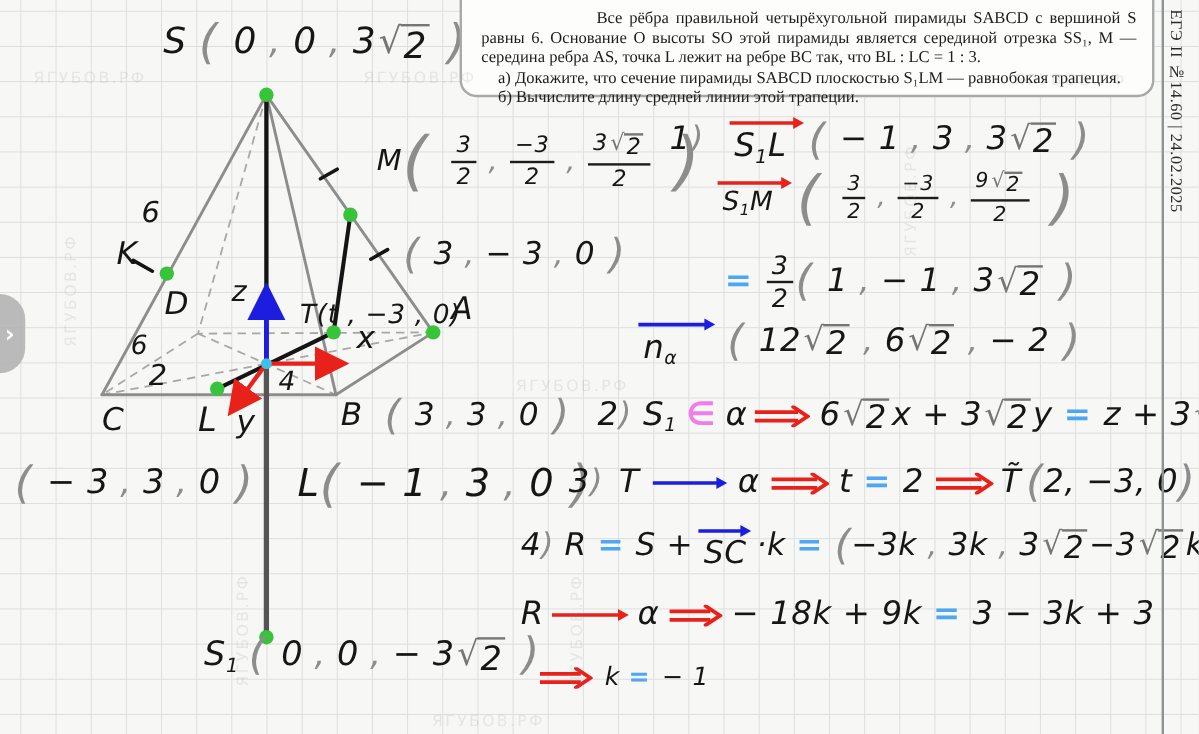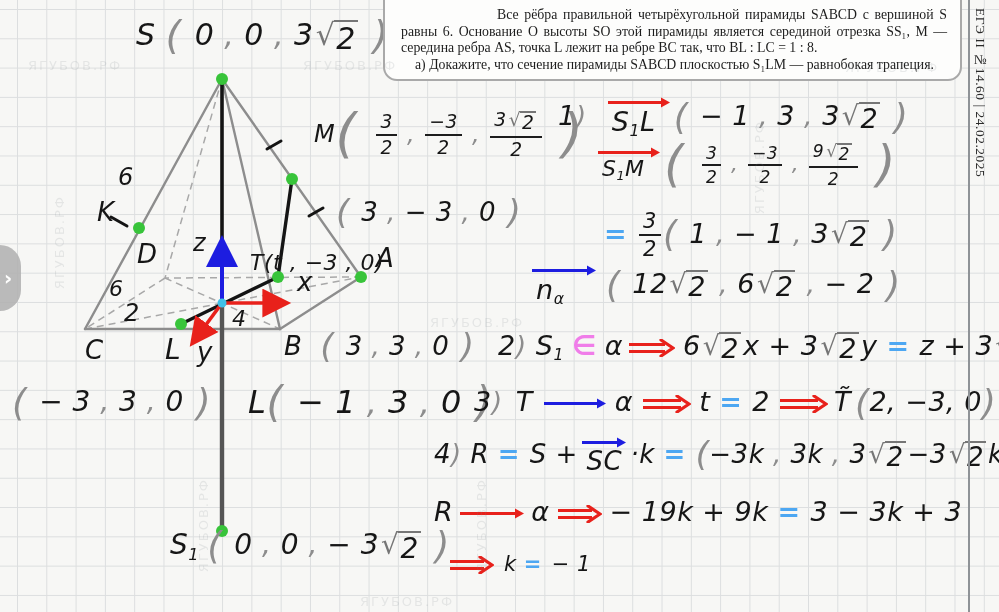"Все рёбра правильной четырёхугольной" p.p-main { text: 8 -> 3 }
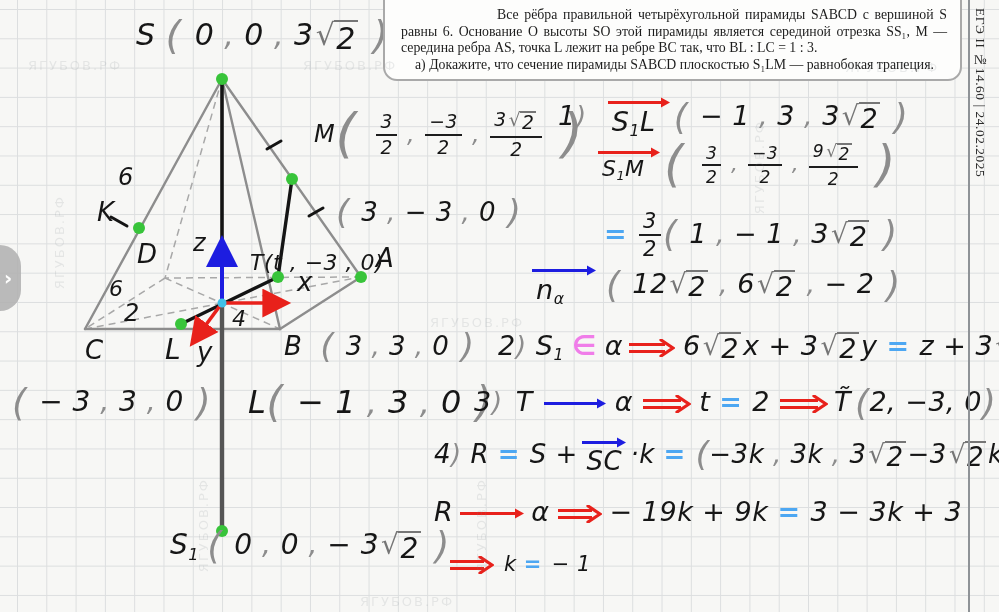"б) Вычислите длину средней линии" p.p-item { html: none -> <p>б) Вычислите длину средней линии этой трапеции.</p> }
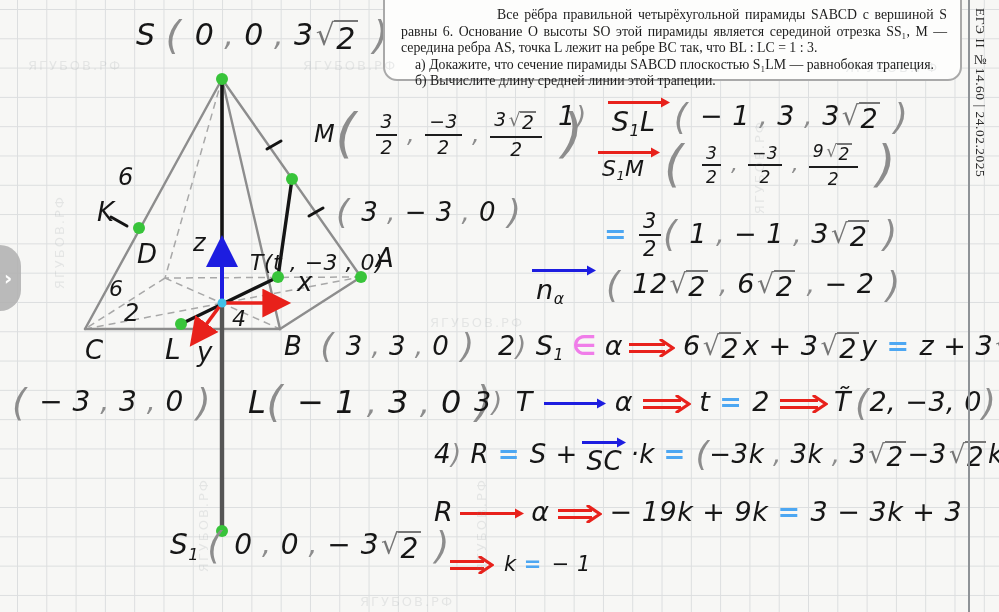"− 19k + 9k" span { text: 19k -> 18k }
